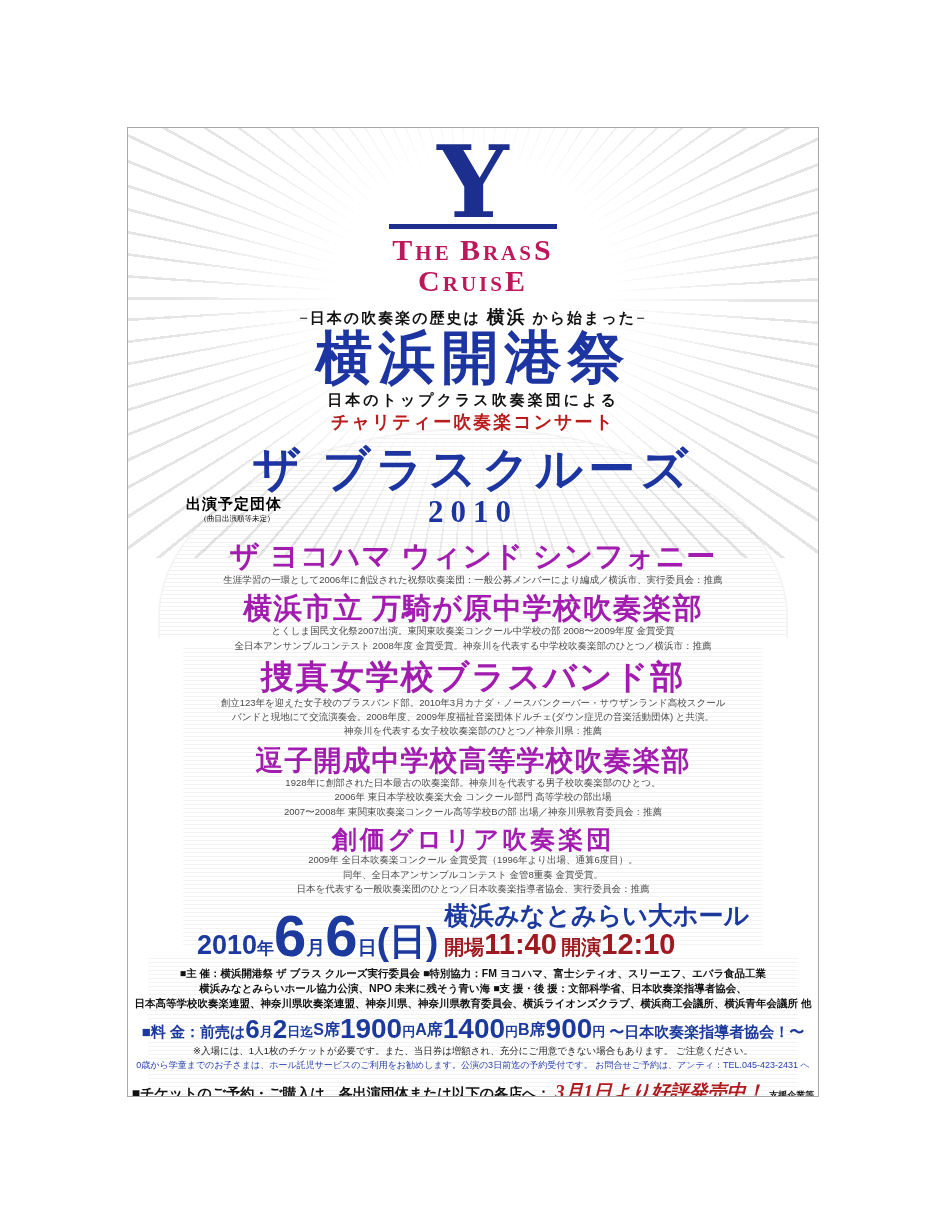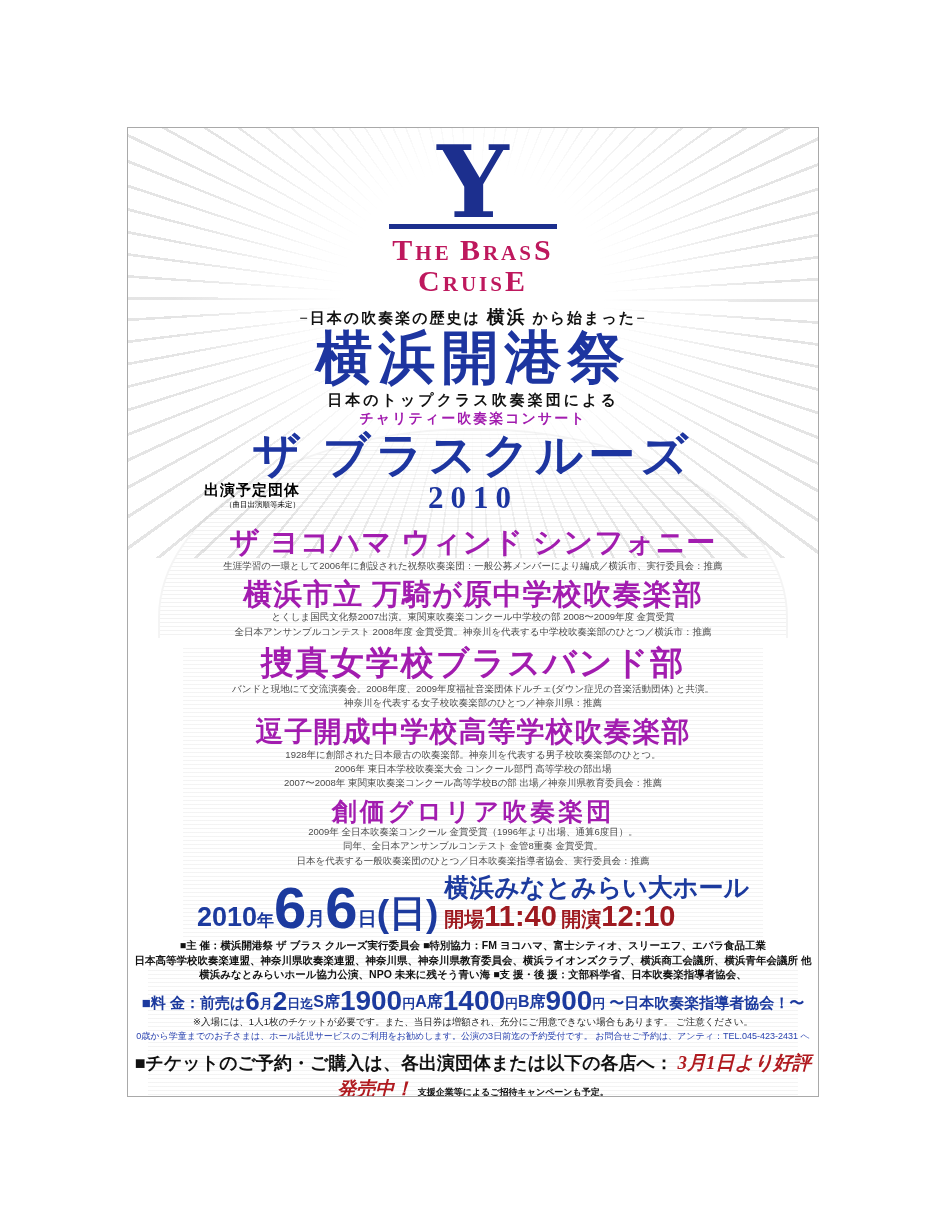"チャリティー吹奏楽コンサート" .sub2 { color: #a21caf -> #b91c1c; font-size: 14px -> 18px }
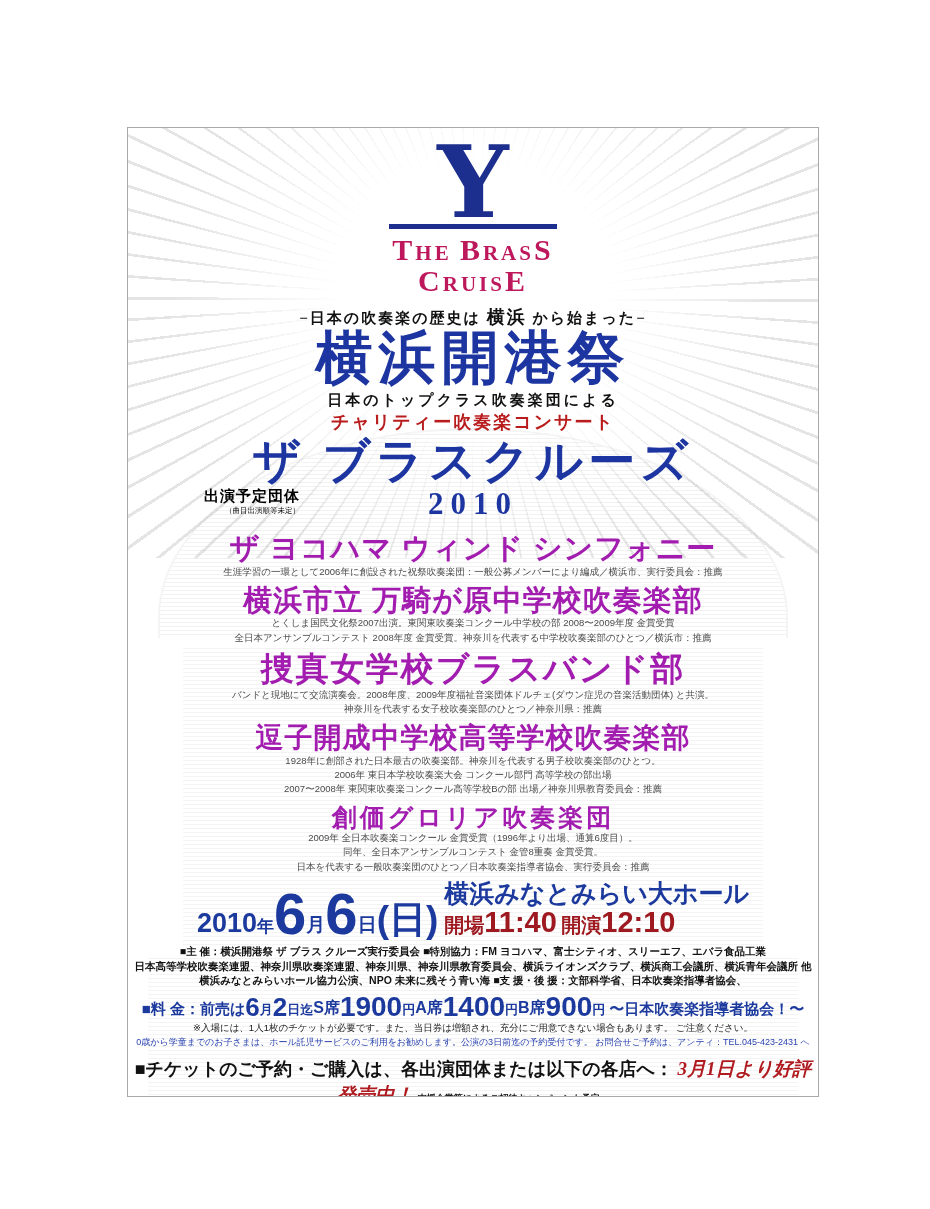"ザ ブラスクルーズ" .event-title { margin-top: 4px -> 12px }
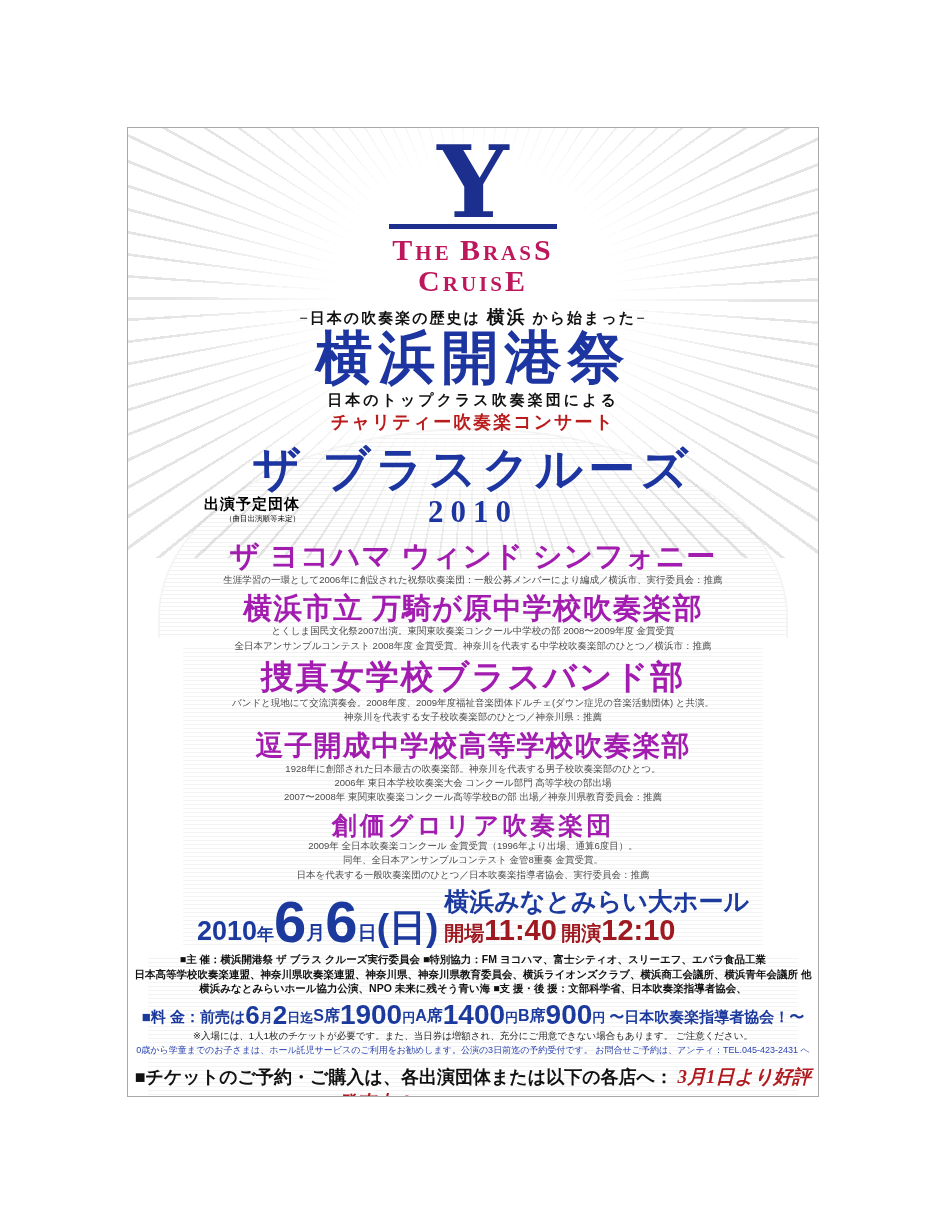"出演予定団体" .lineup { left: 76px -> 58px; text-align: right -> center }
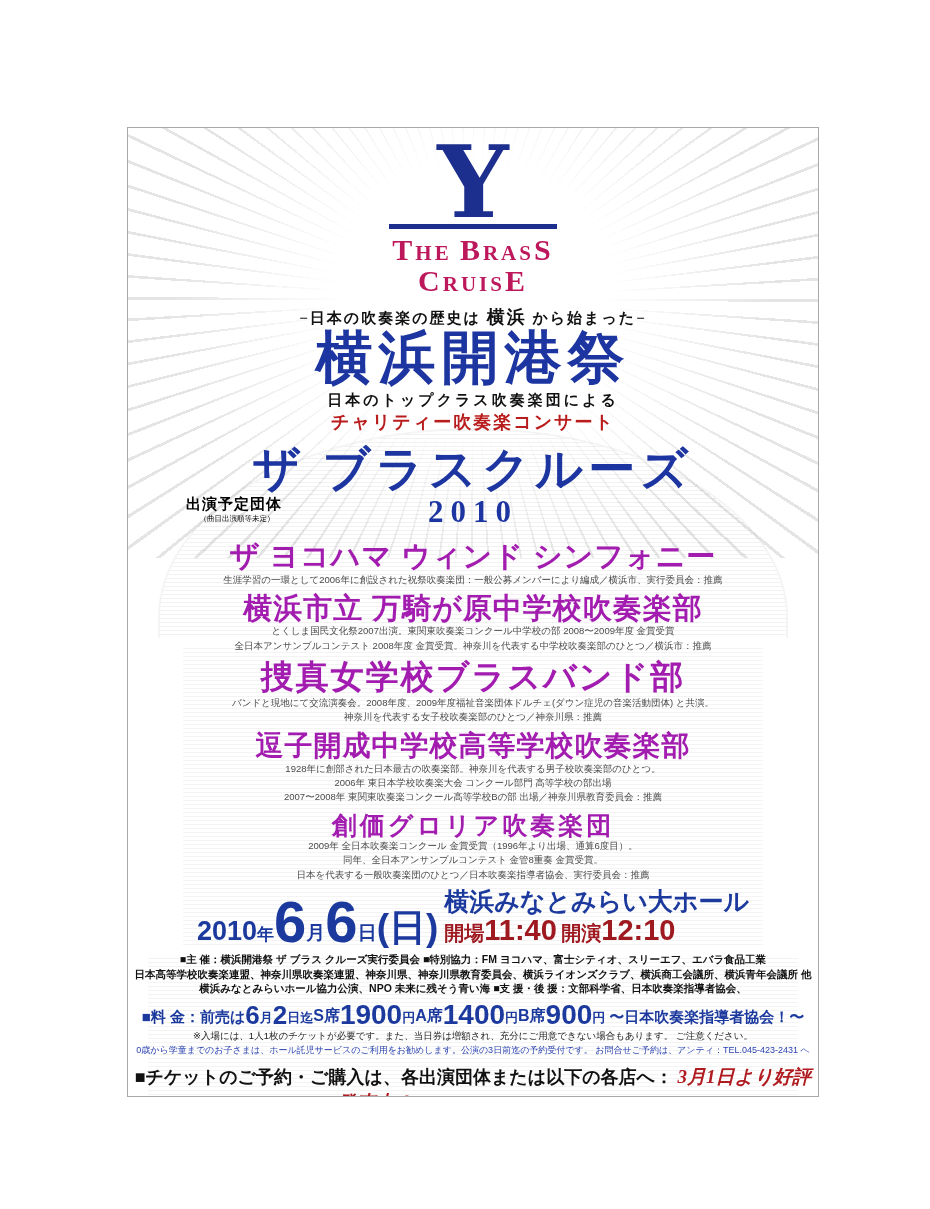"創立123年を迎えた女子校のブラスバンド部。2010年3月カナダ・ノースバンクー" div.band-desc { html: none -> <div>創立123年を迎えた女子校のブラスバンド部。2010年3月カナダ・ノースバンクーバー・サウザンランド高校スクール</div> }
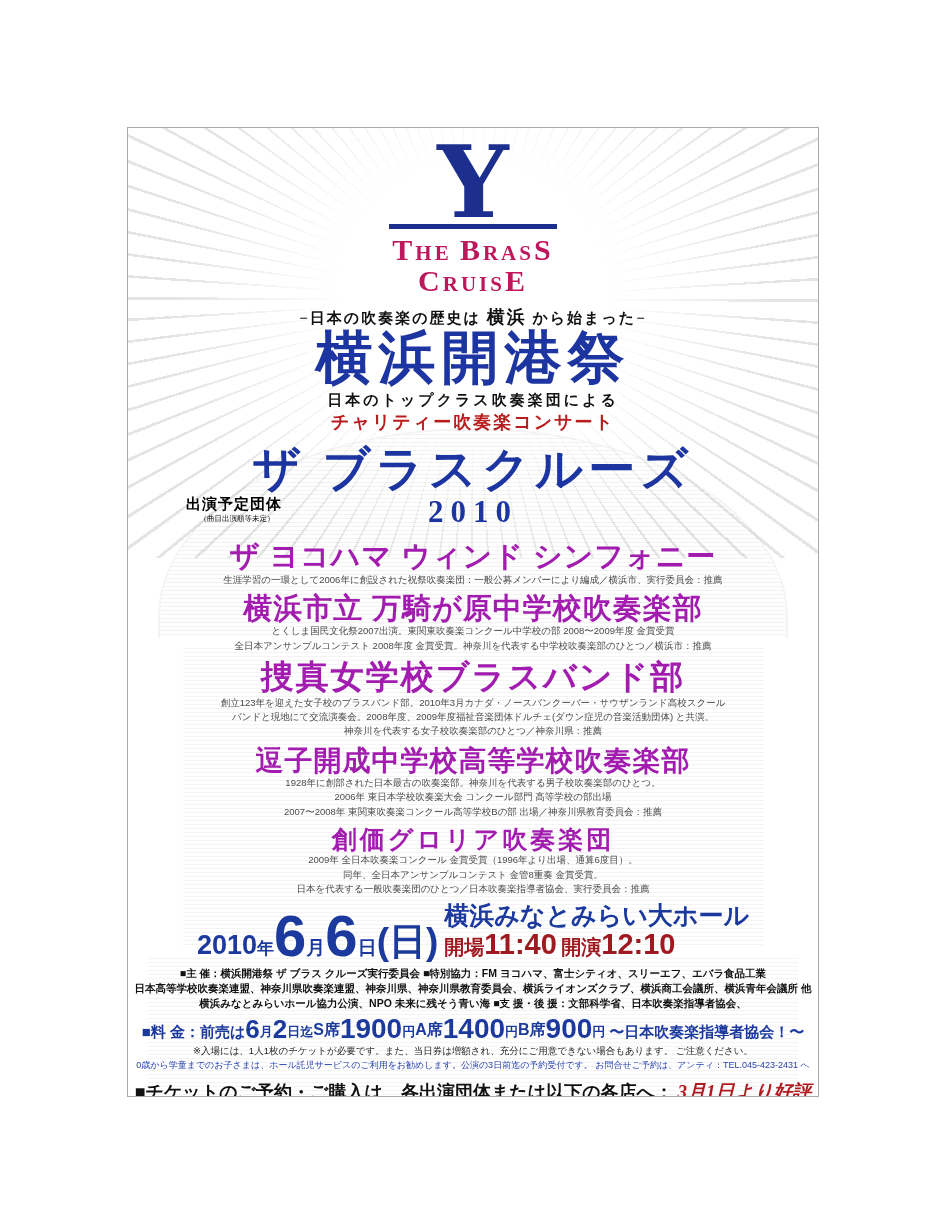"日本高等学校吹奏楽連盟、神奈川県吹奏楽連盟、神奈川県、神奈川県教育委員会、横浜ラ" div { order: before "横浜みなとみらいホール協力公演、NPO 未来に残そう青い海 ■支 援・後" -> after "横浜みなとみらいホール協力公演、NPO 未来に残そう青い海 ■支 援・後" }
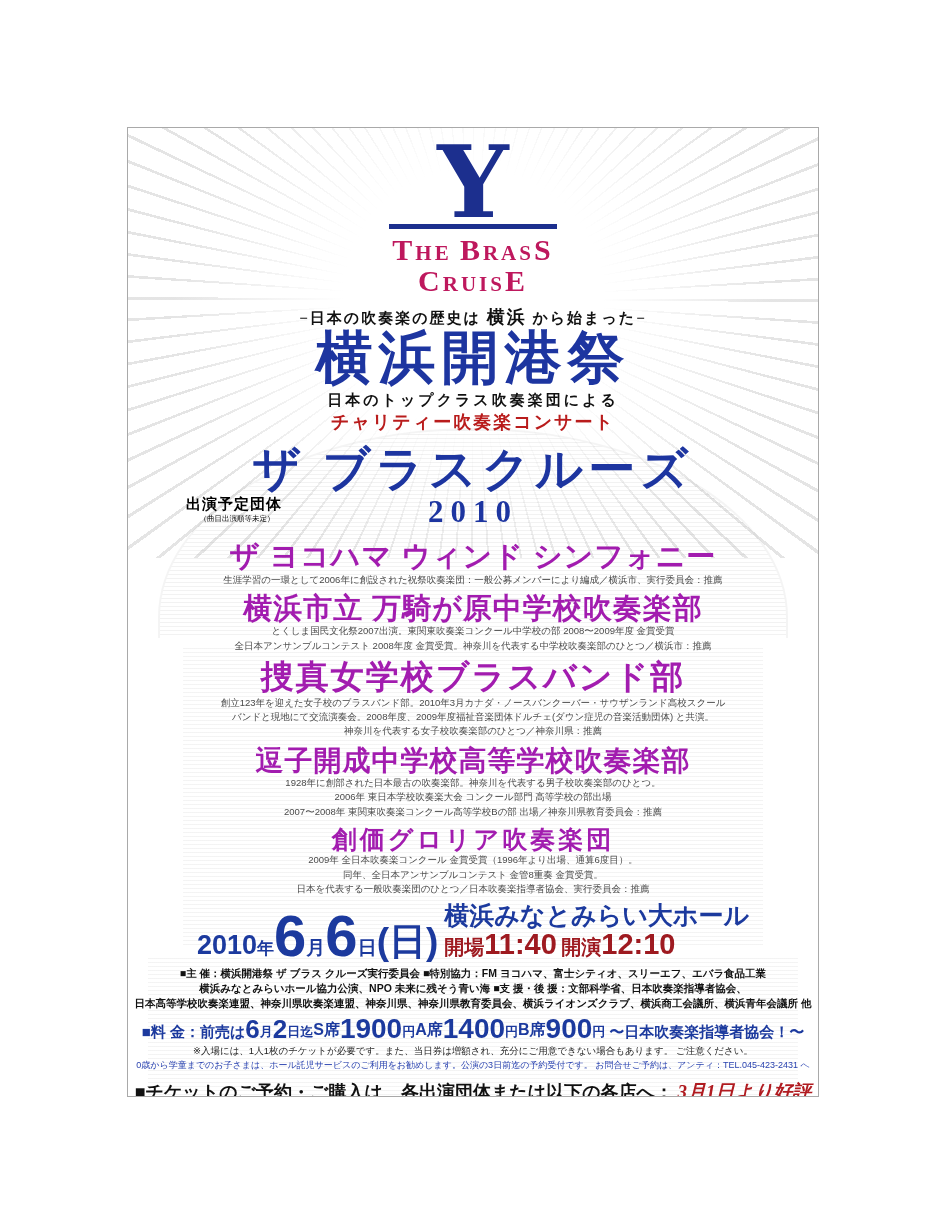"■チケットのご予約・ご購入は、各出演団体または以下の各店へ：" .tk-lab { font-size: 18px -> 14px }
